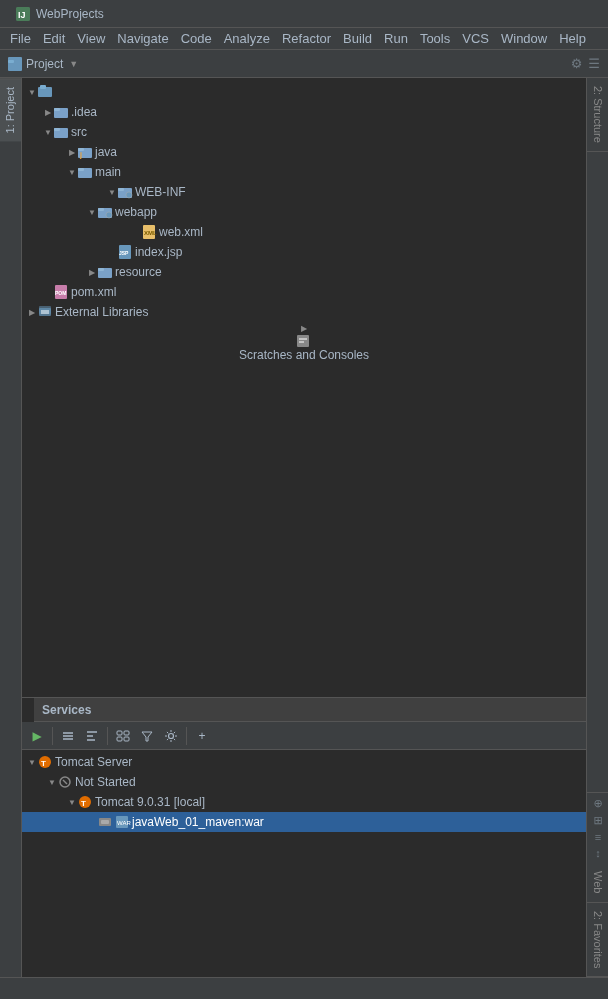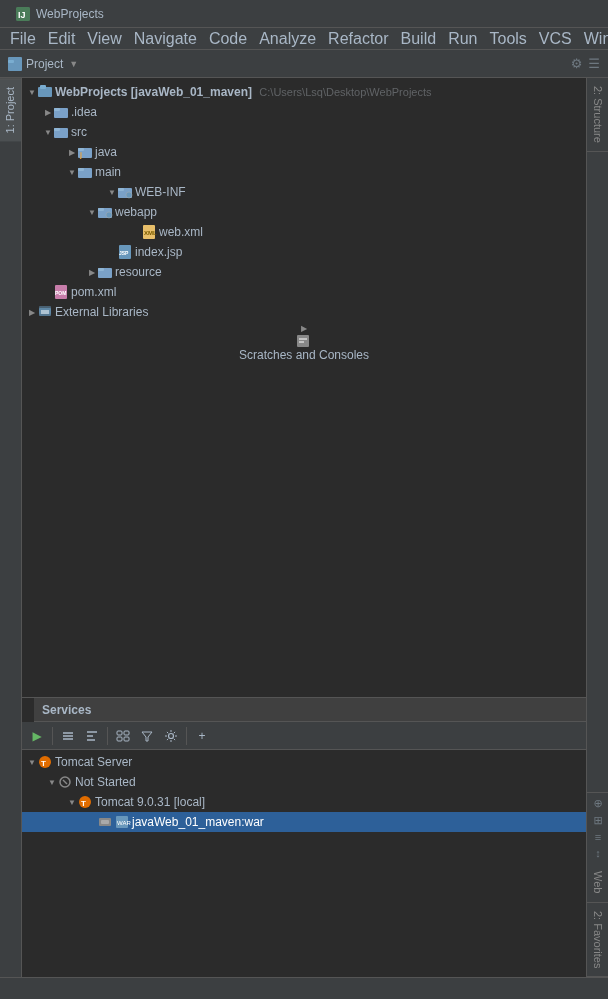"File" .menu-item { font-size: 16px -> 13px }
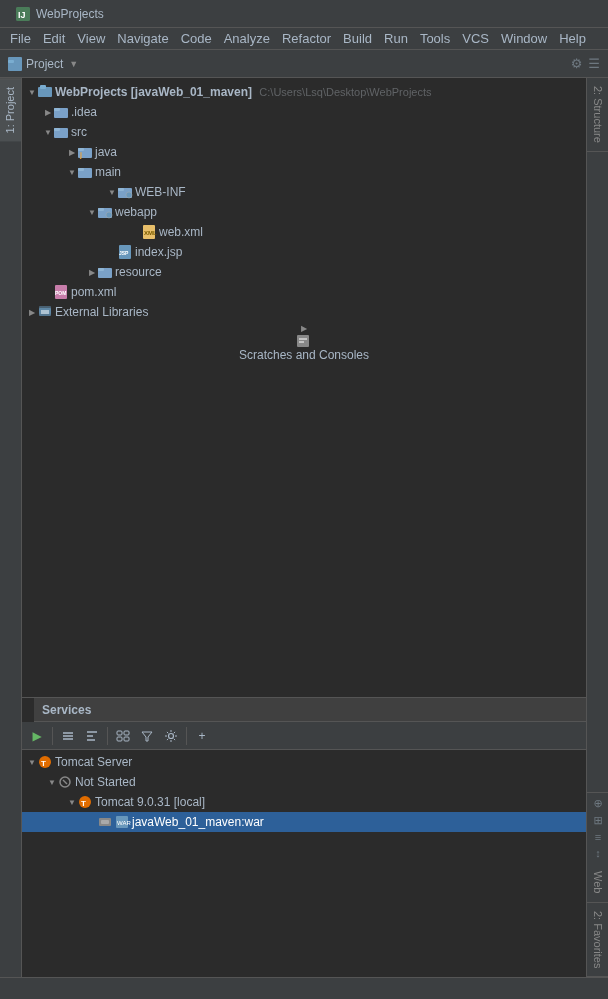"WebProjects [javaWeb_01_maven]" span.node-label { html: <span> <b>WebProjects [javaWeb_01_maven]</b> <span>C:\Users\Lsq\Desktop\WebProjects</span> </span> -> none }
